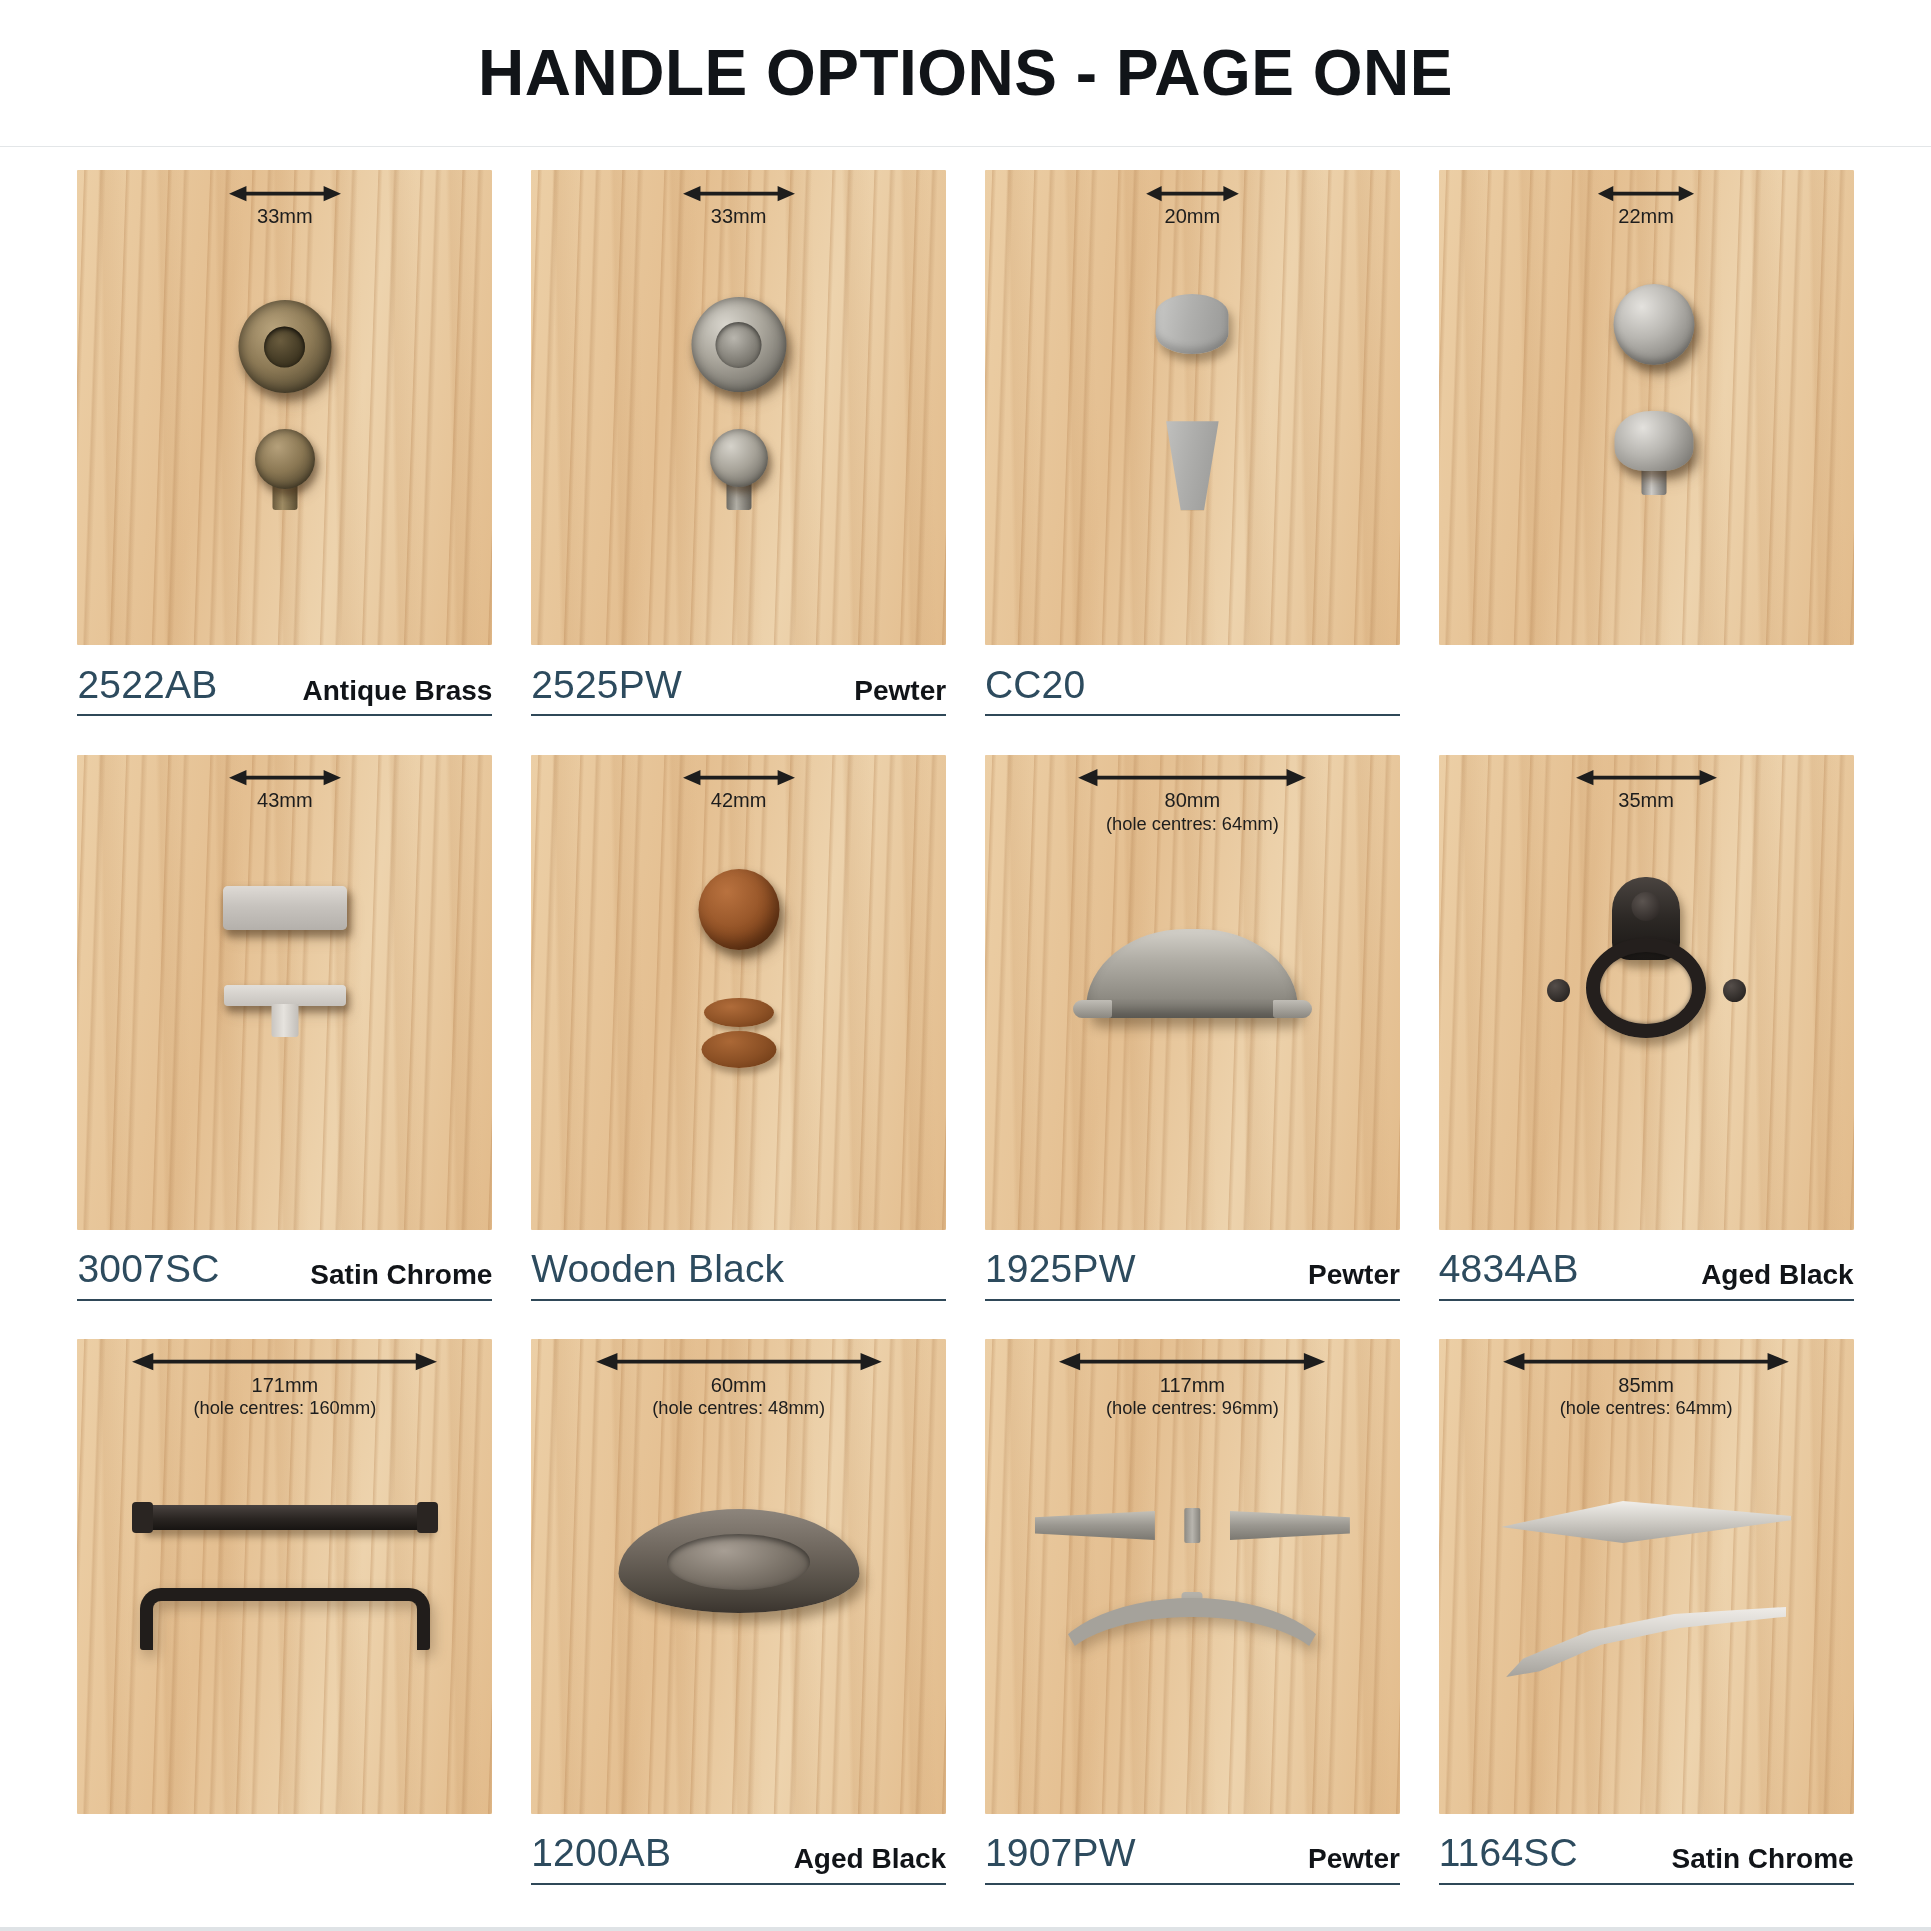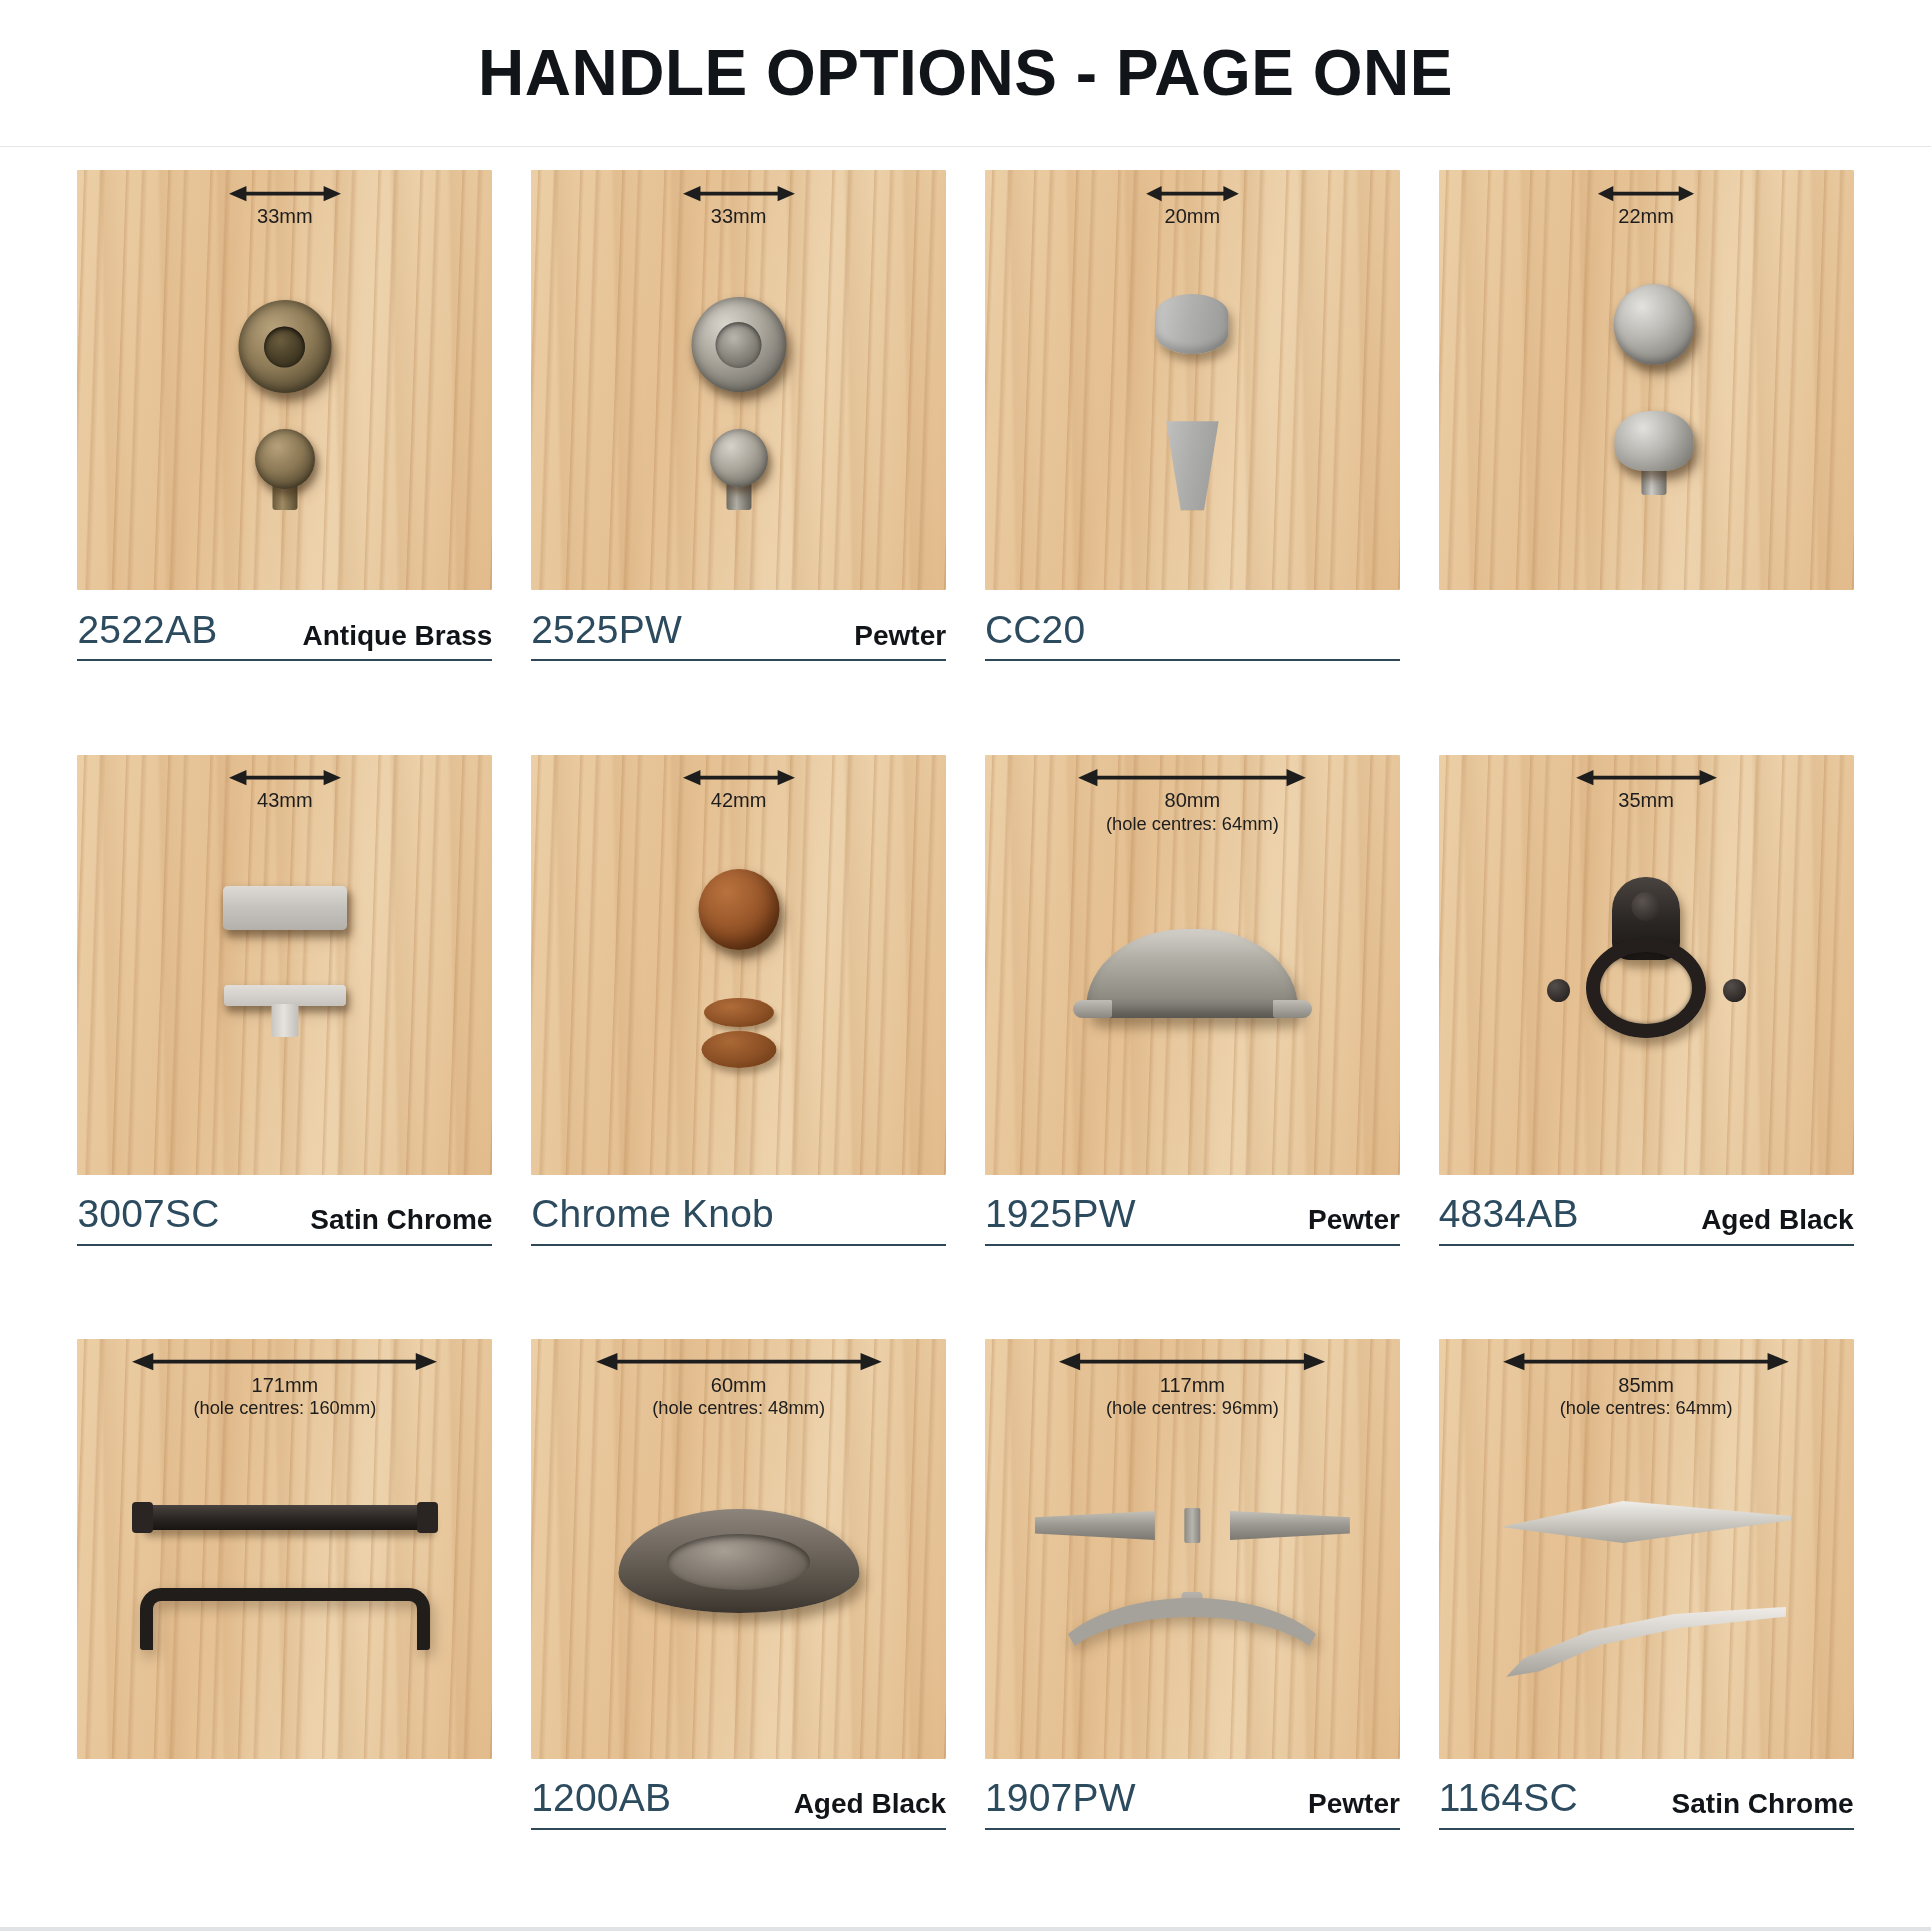"33mm" .photo { height: 420px -> 475px }
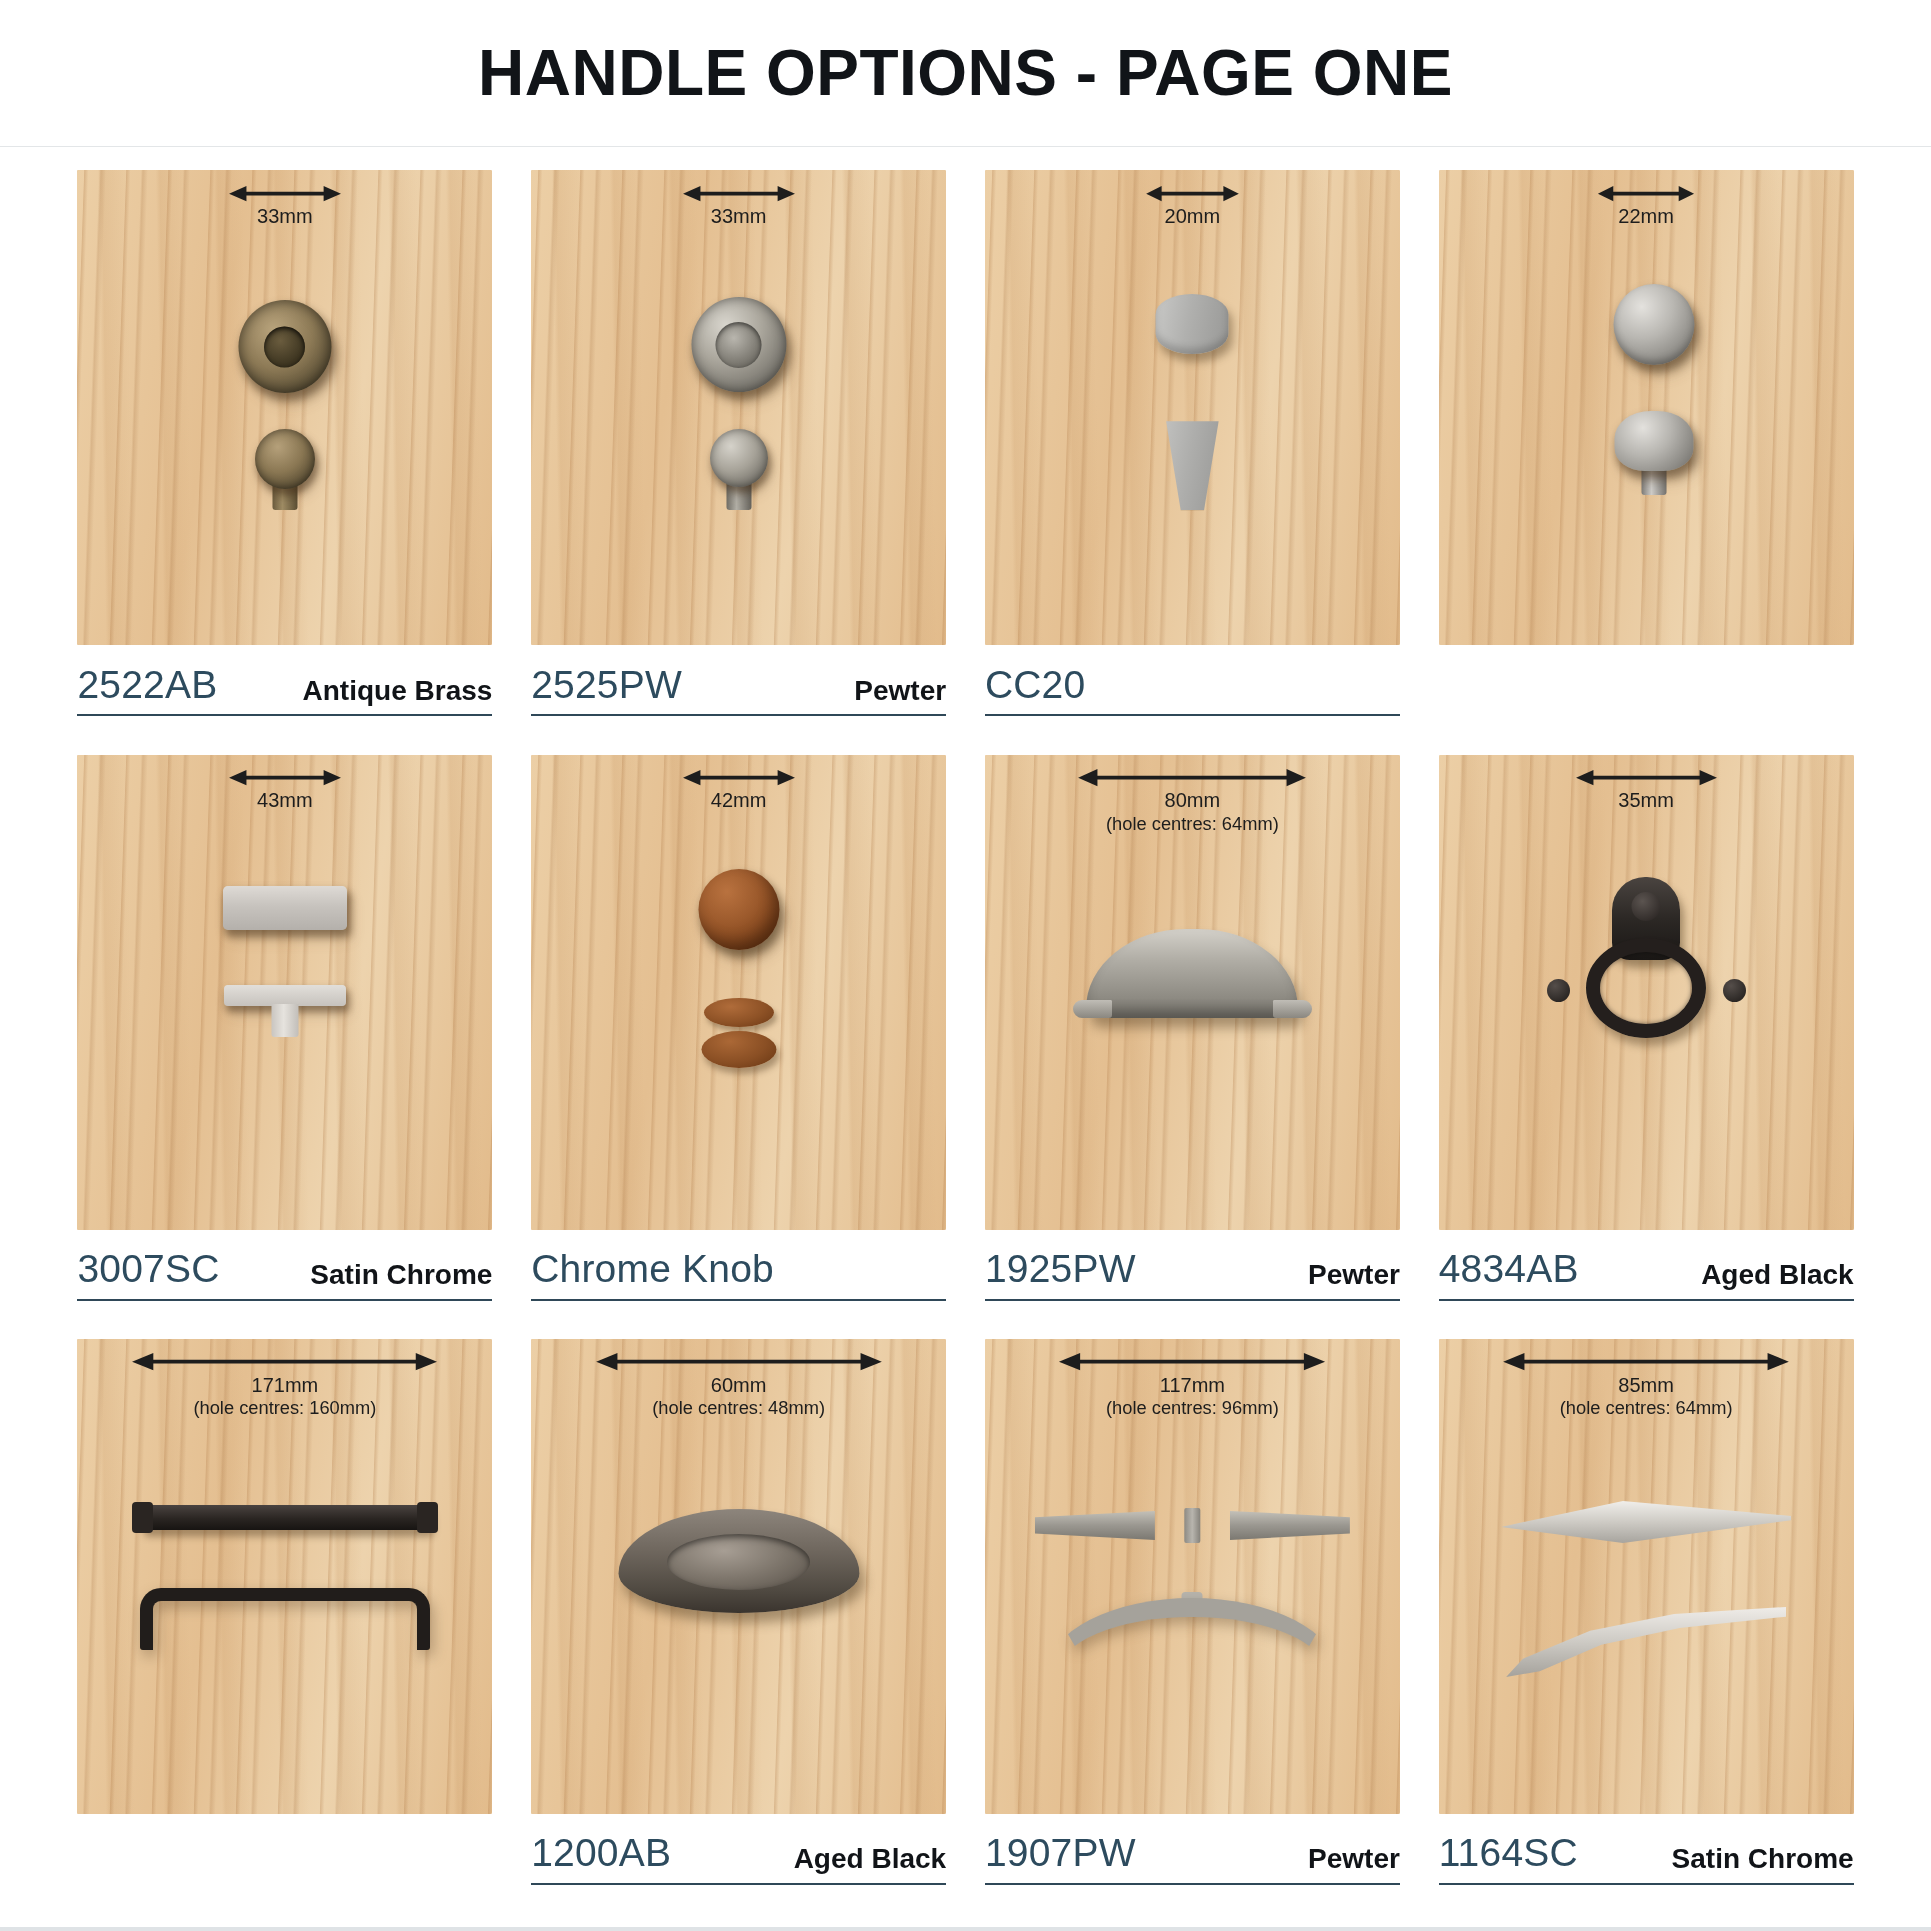"Chrome Knob" span.code { text: Chrome Knob -> Wooden Black }
